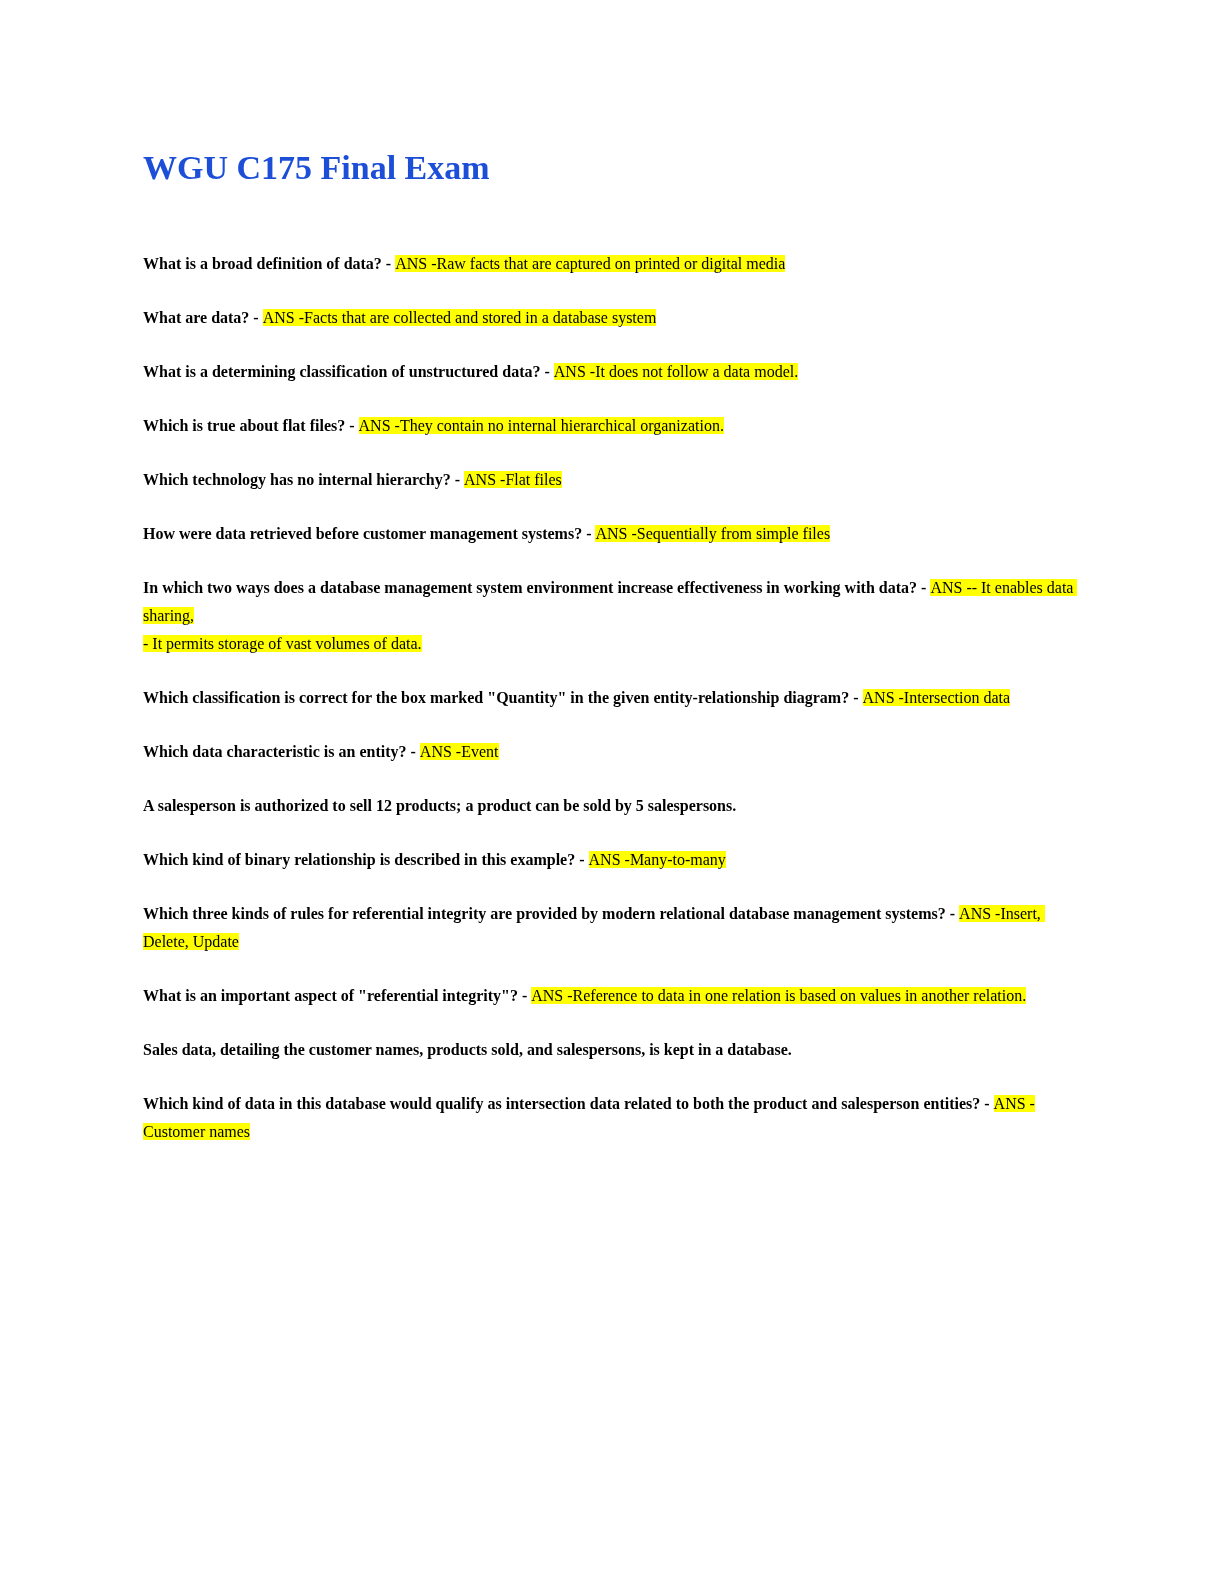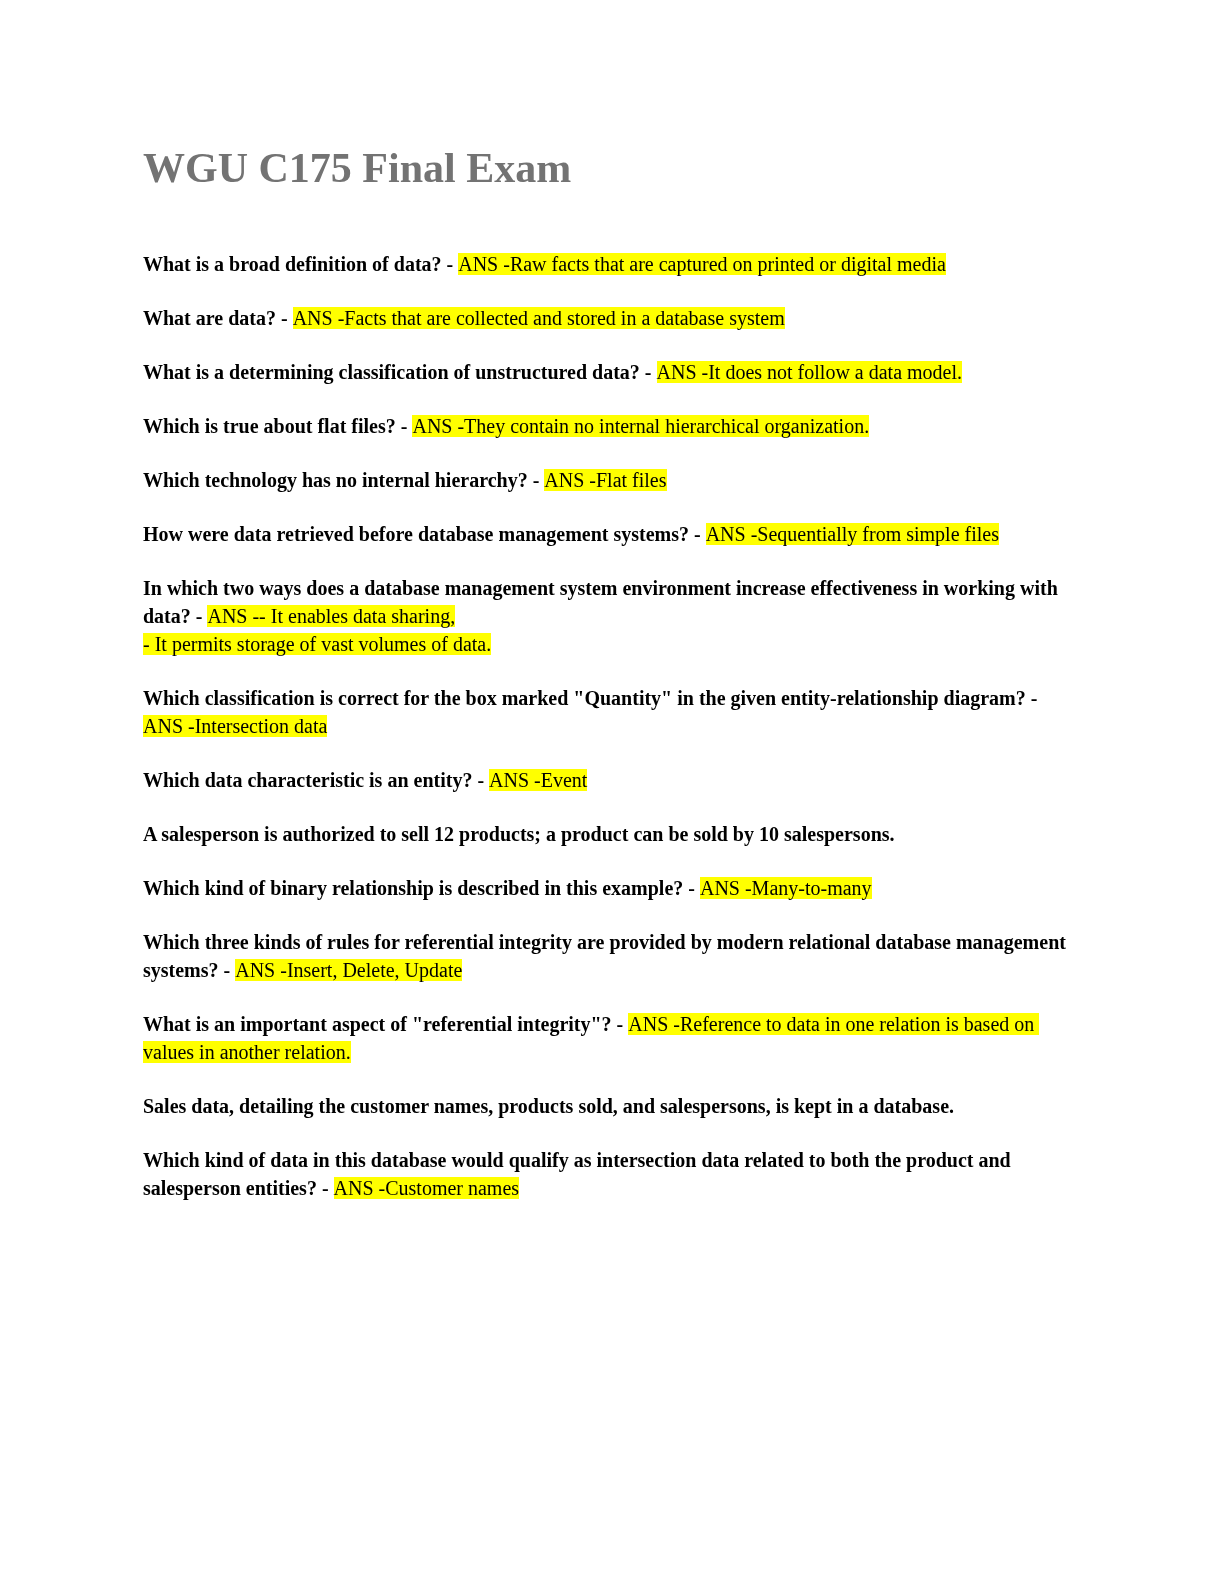"WGU C175 Final Exam" h1.doc-title { color: #737373 -> #1d4ed8; font-size: 42px -> 34px }
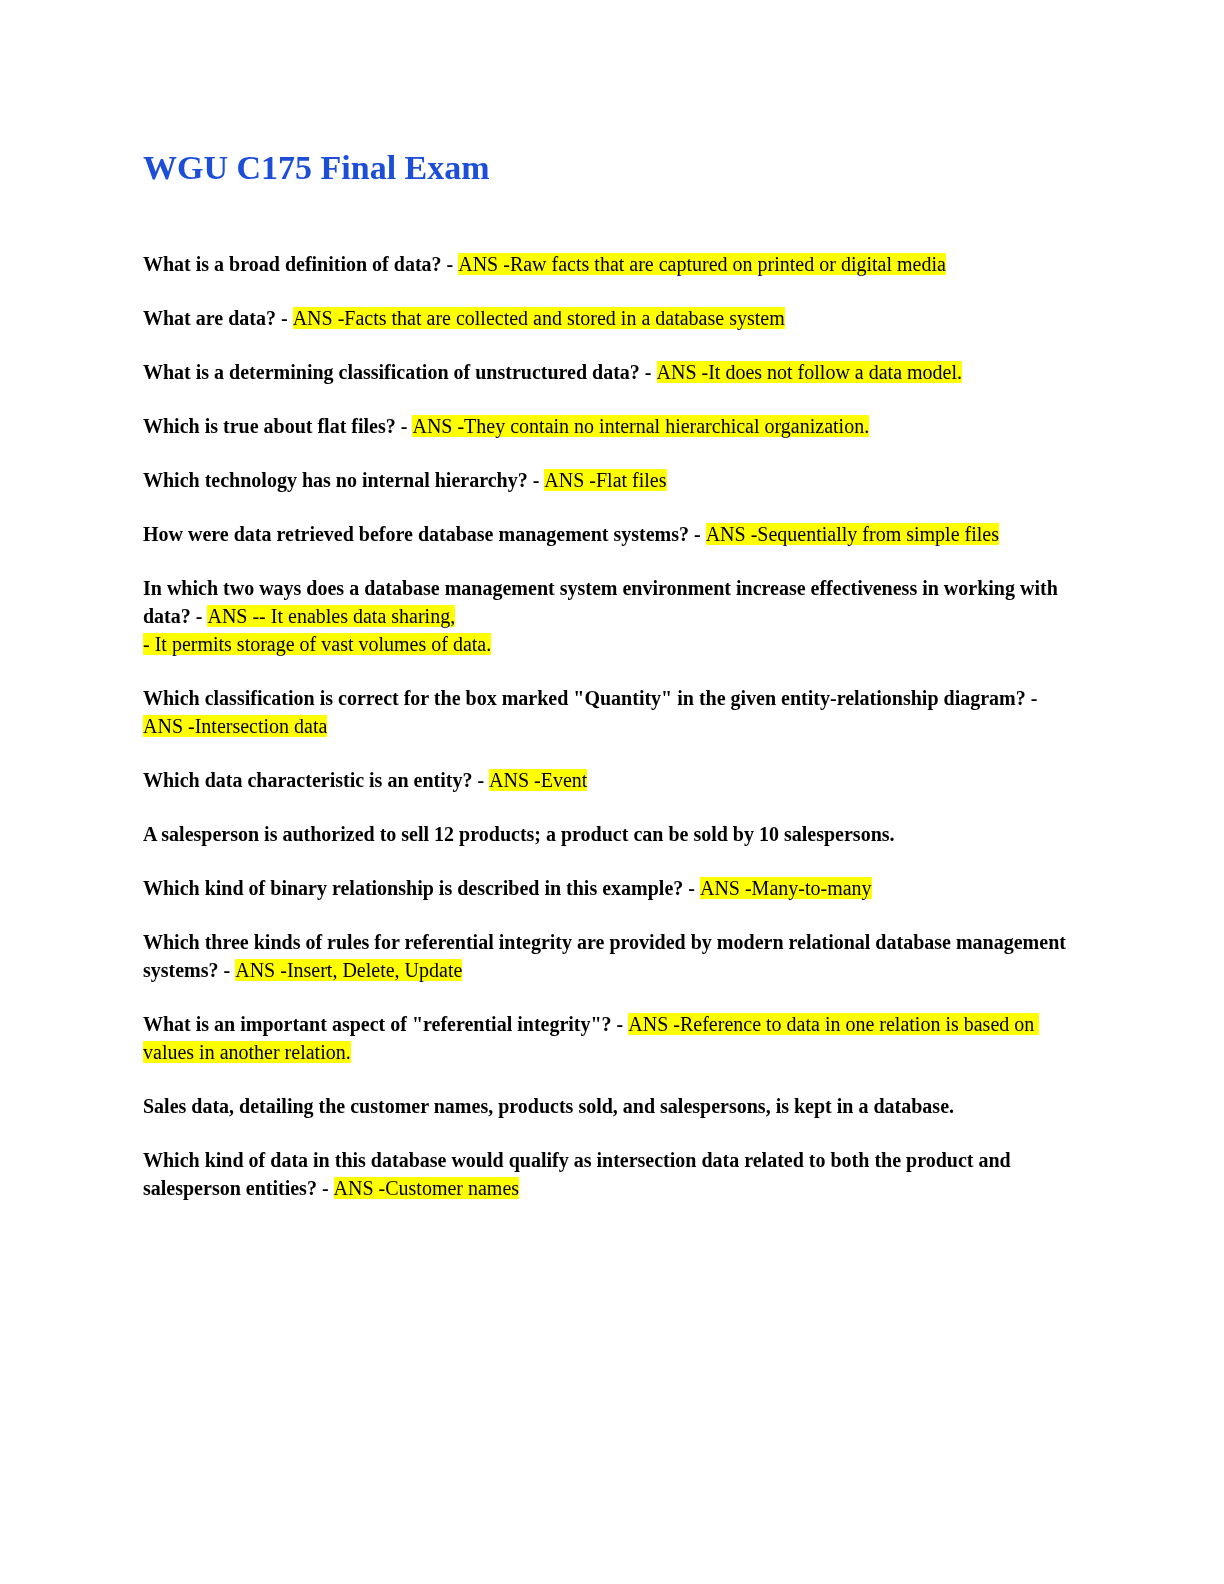"What is a broad definition" p.qa { font-size: 20px -> 16px }
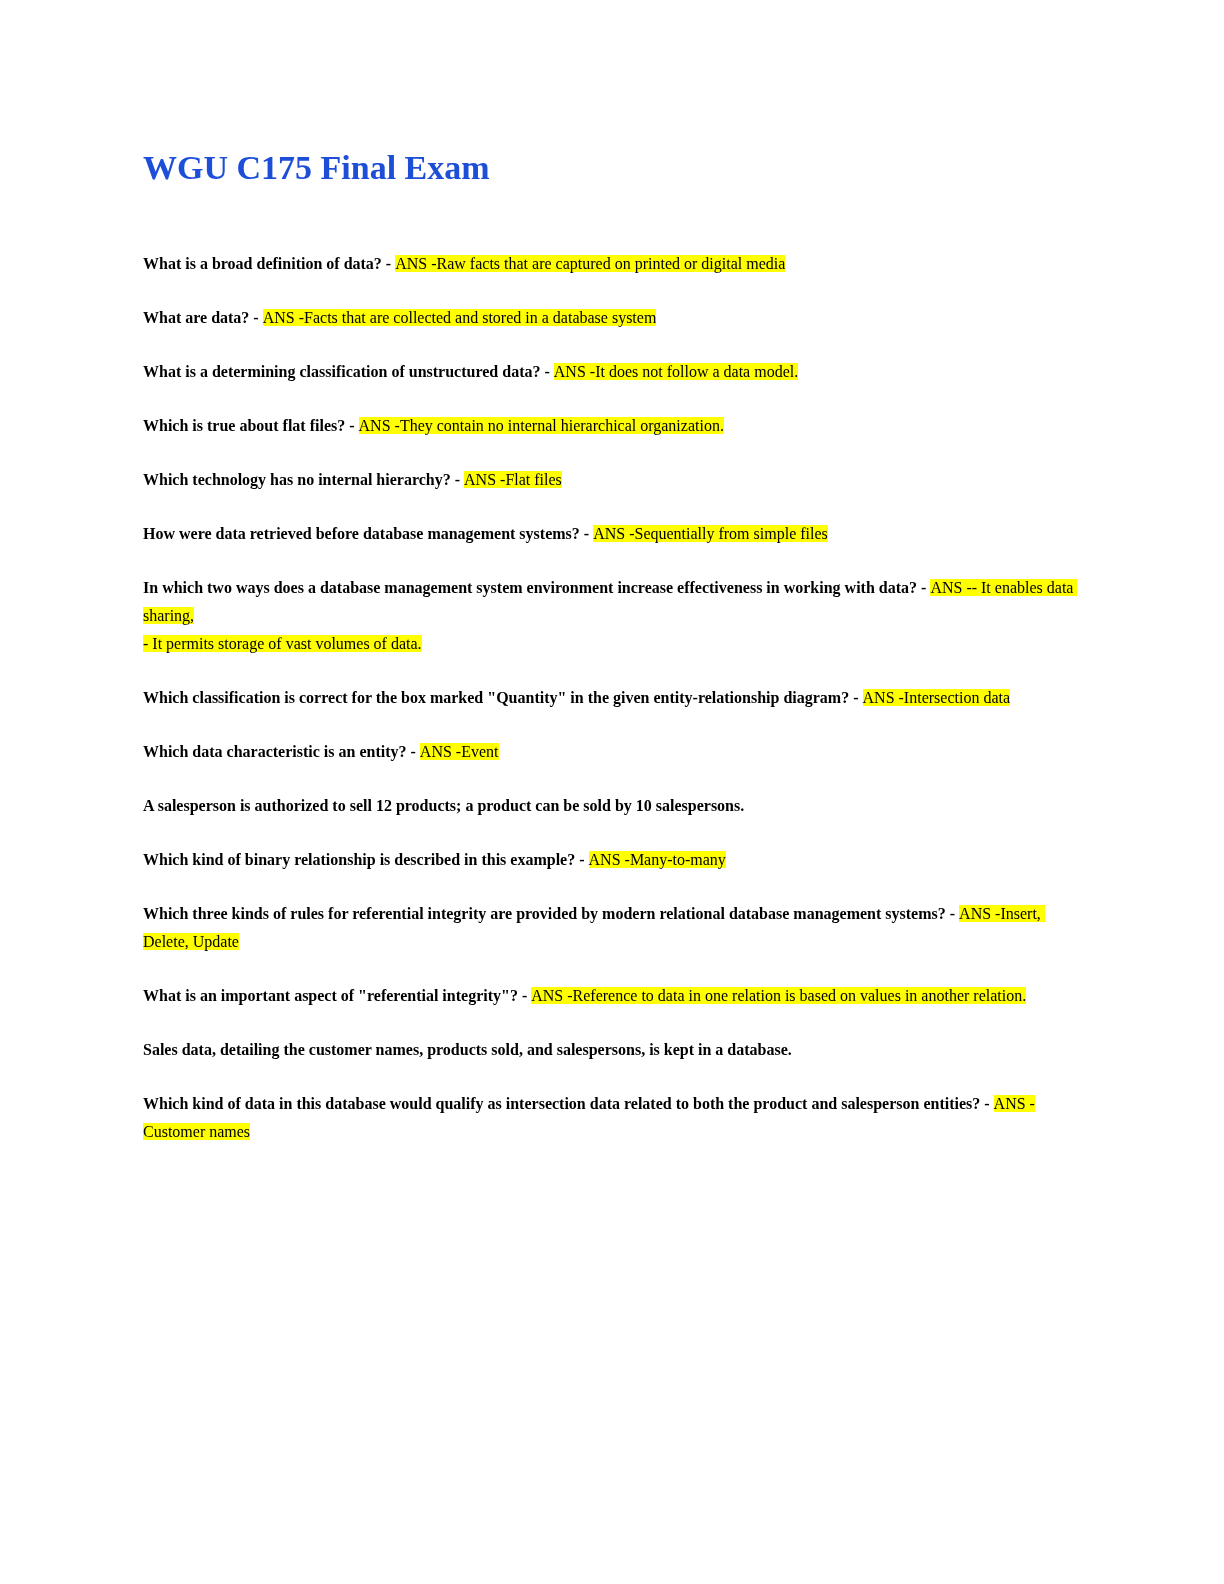"How were data retrieved before" span.q { text: database -> customer }
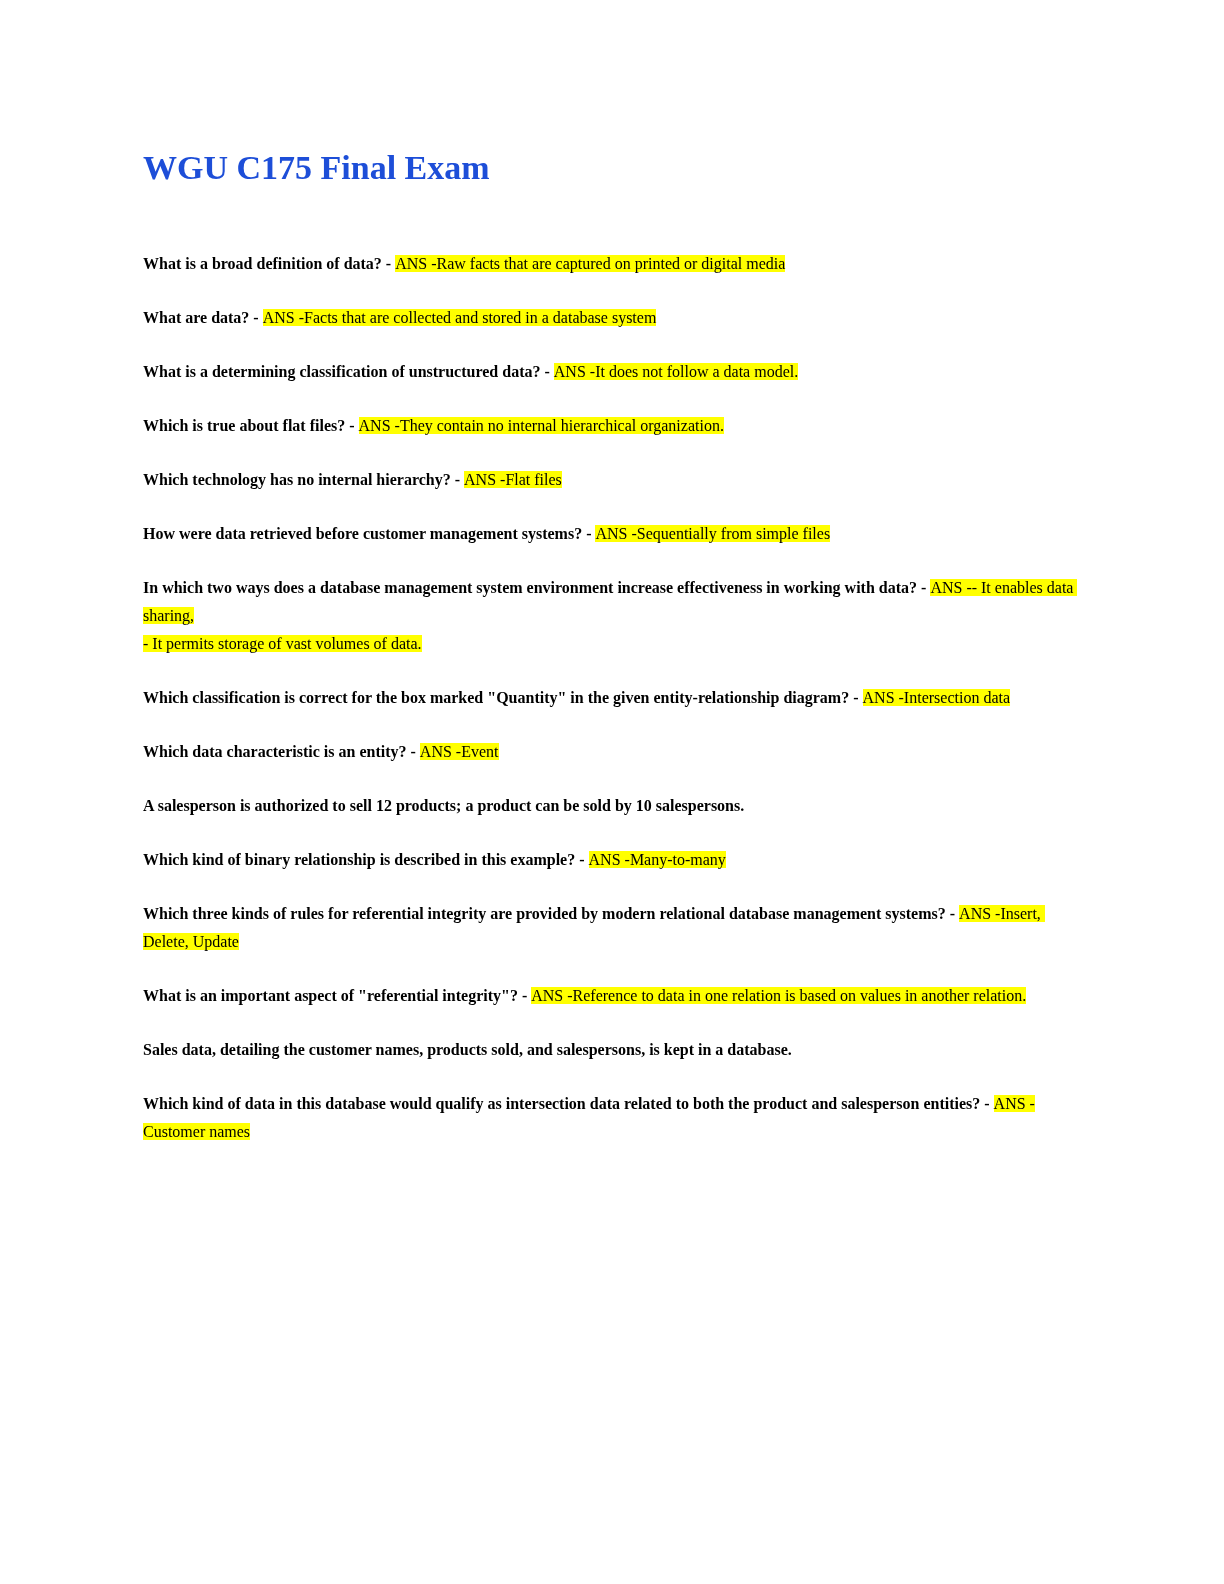"A salesperson is authorized to" span.q { text: 10 -> 5 }
